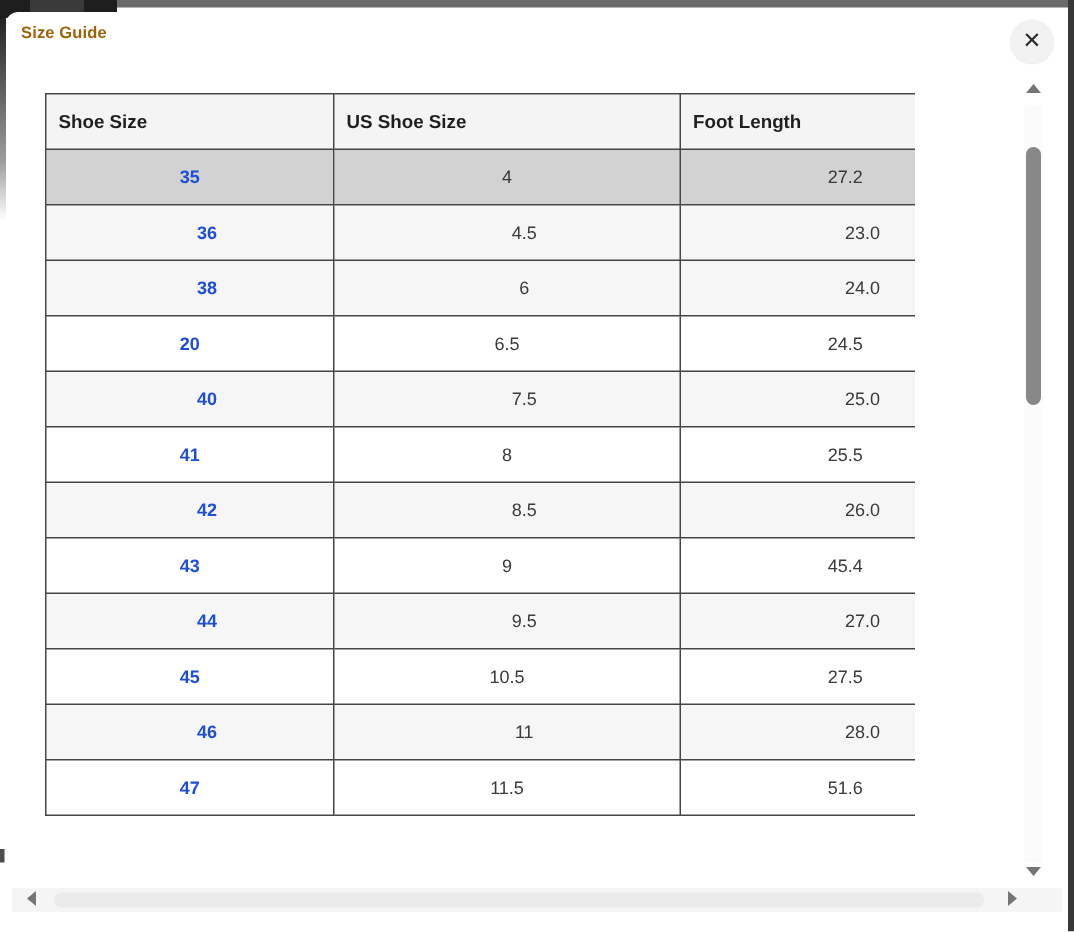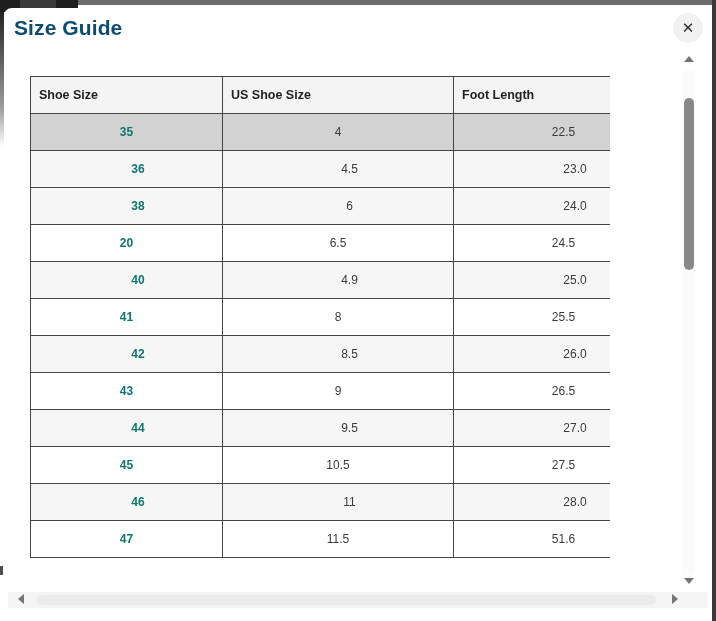"Size Guide" .modal-title { color: #0c4a6e -> #a16207; font-size: 21px -> 11px }
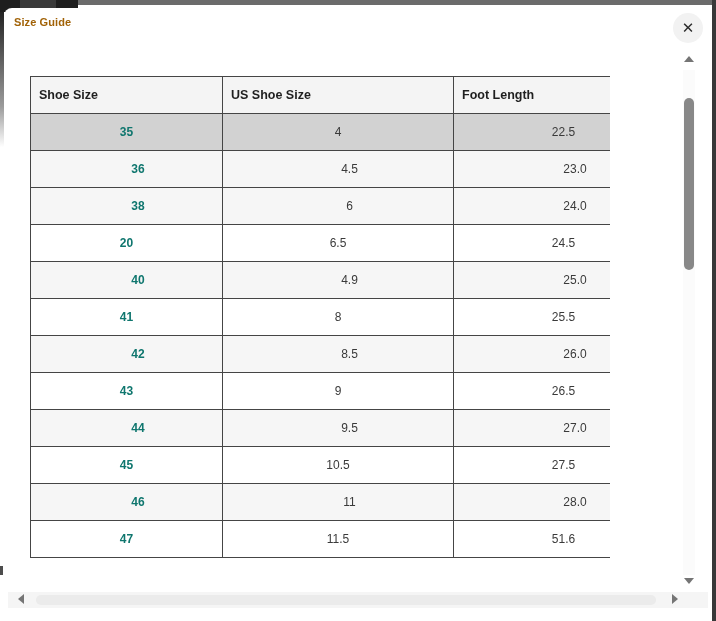"Shoe Size" .table-viewport { top: 68px -> 54px }
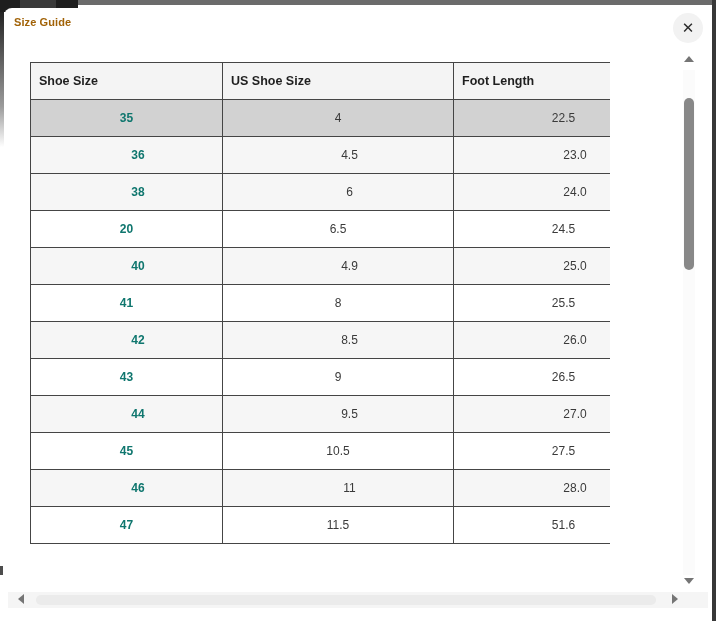"35" .size-table tbody th { color: #0f766e -> #1d4ed8 }
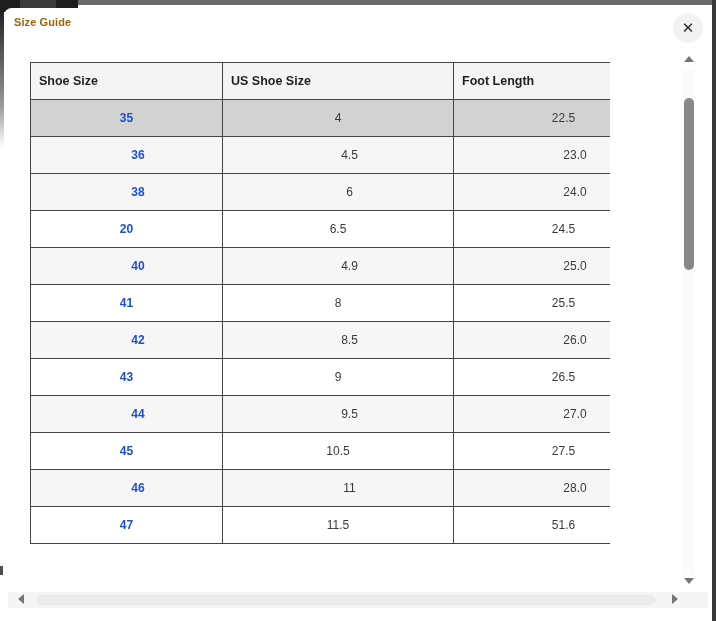"22.5" td { text: 22.5 -> 27.2 }
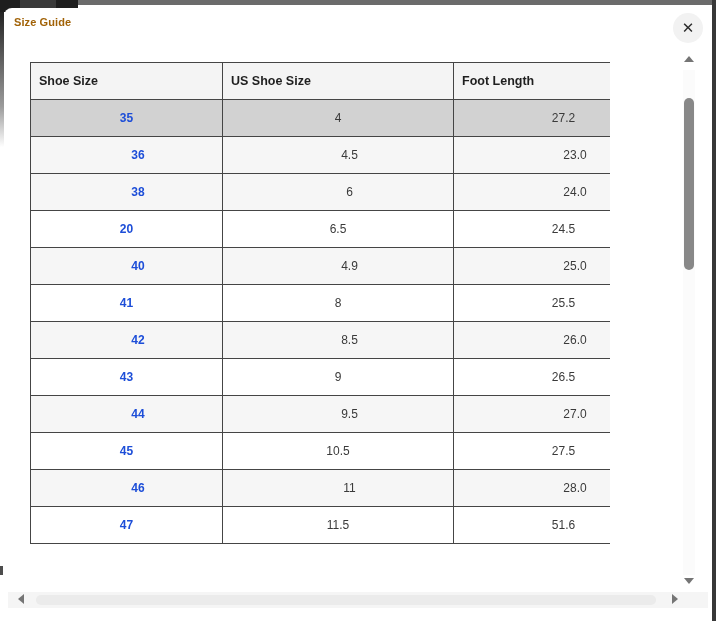"4.9" td { text: 4.9 -> 7.5 }
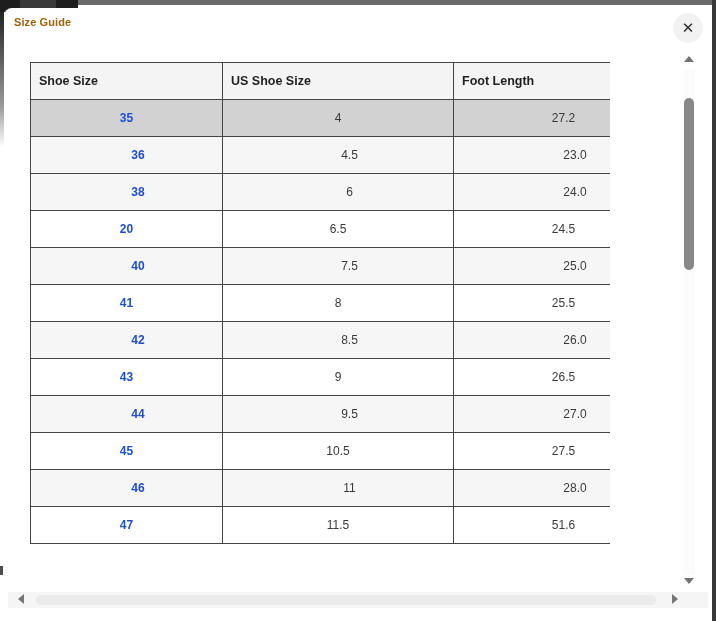"26.5" td { text: 26.5 -> 45.4 }
